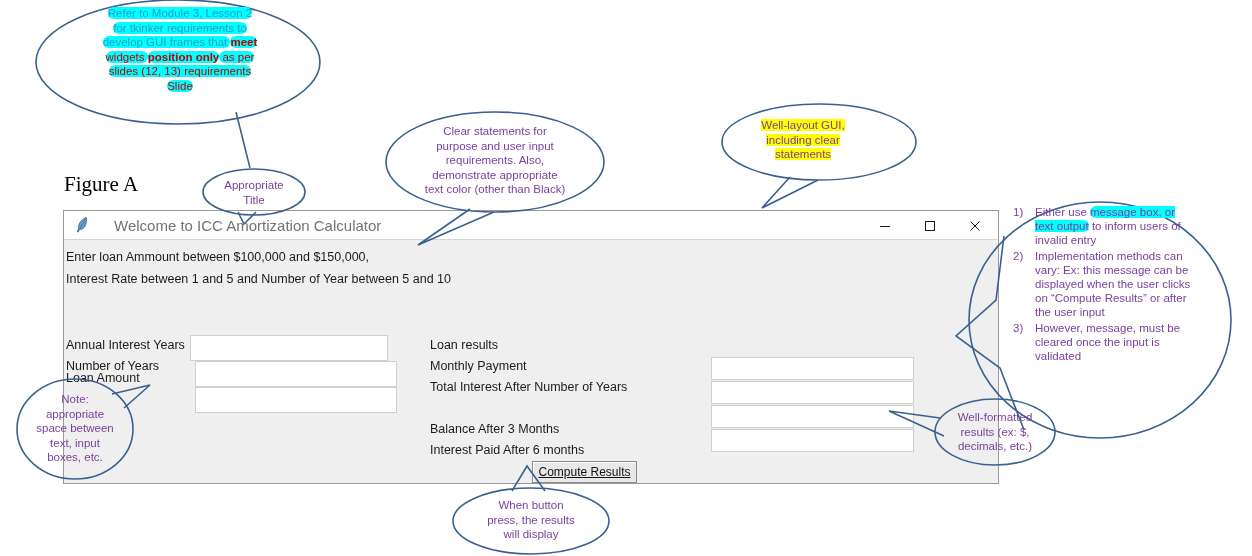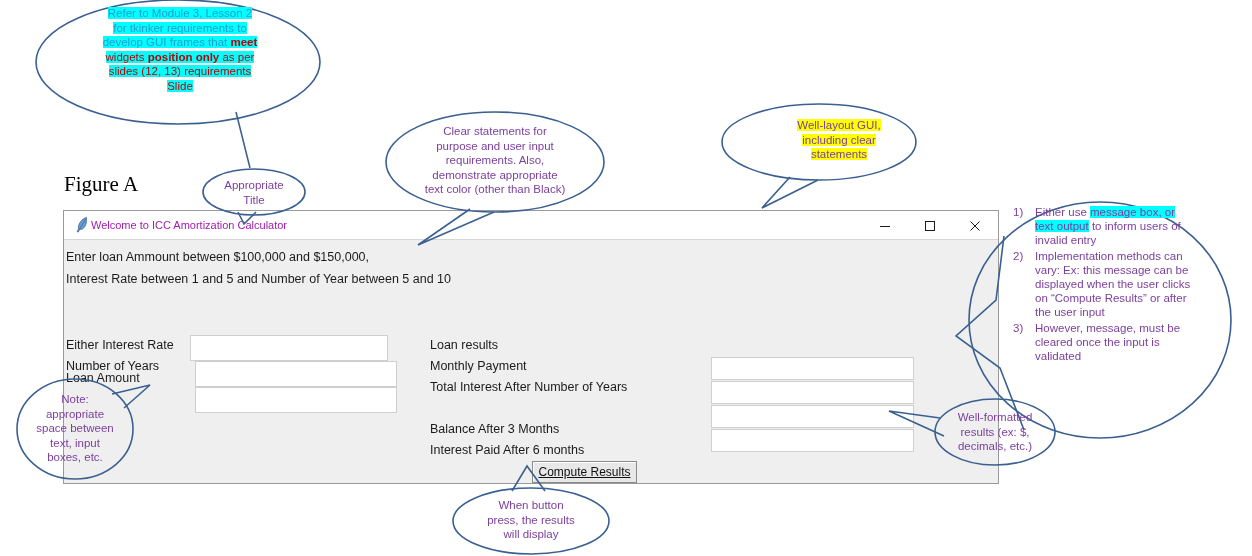"Refer to Module 3, Lesson" .hl-cyan { border-radius: none -> 6px }
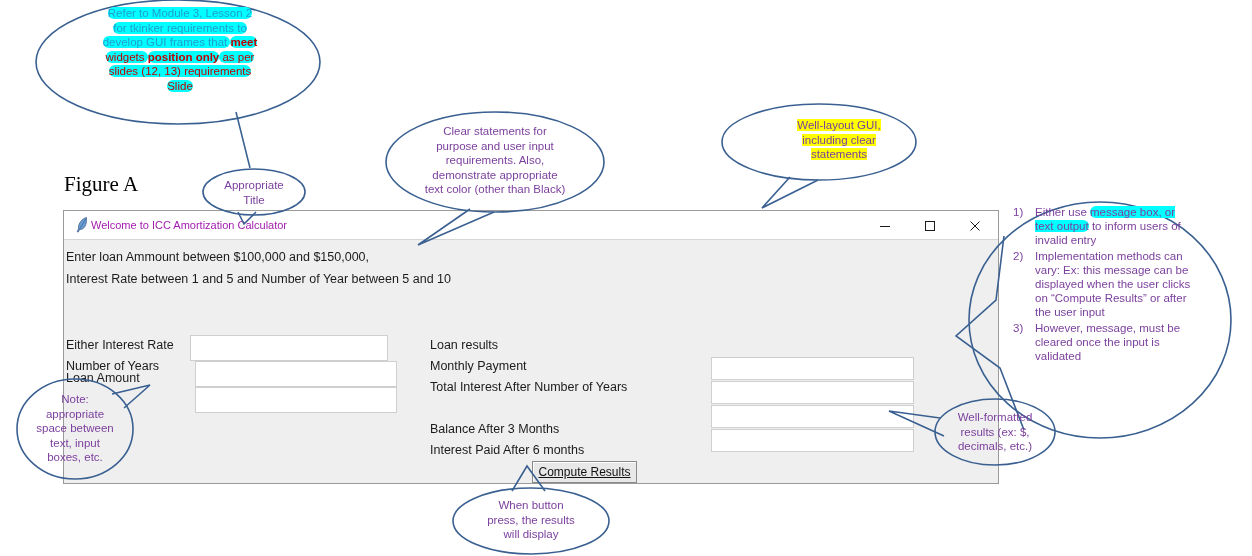"Well-layout GUI," div.callout-text { left: 780px -> 744px }
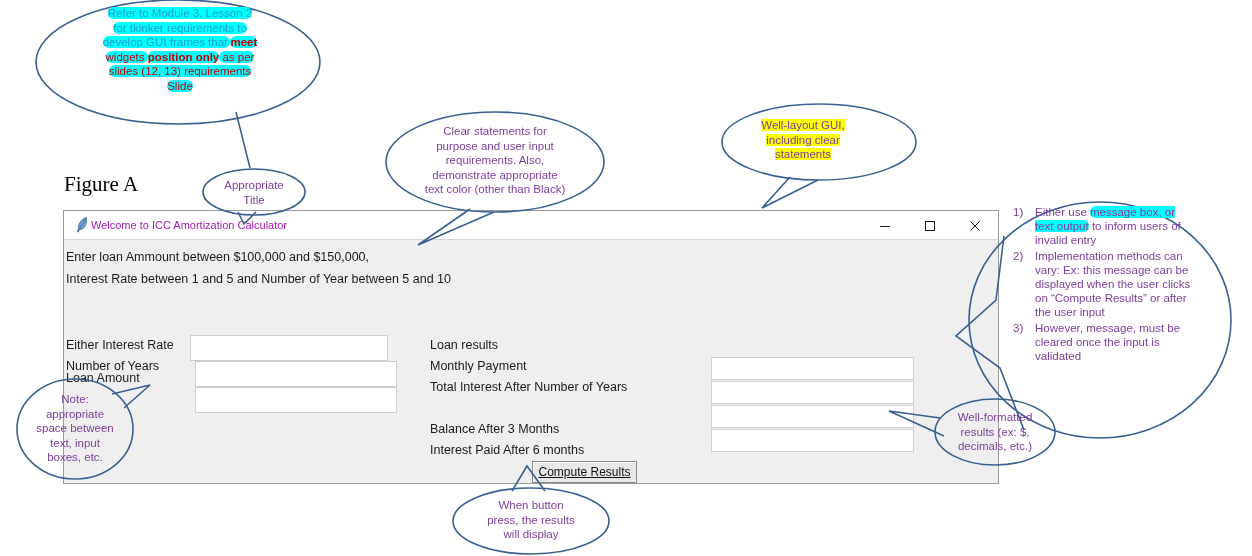"Welcome to ICC Amortization Calculator" #win-title { color: #a21caf -> #737373; font-size: 11px -> 15px; margin-left: 1px -> 24px }
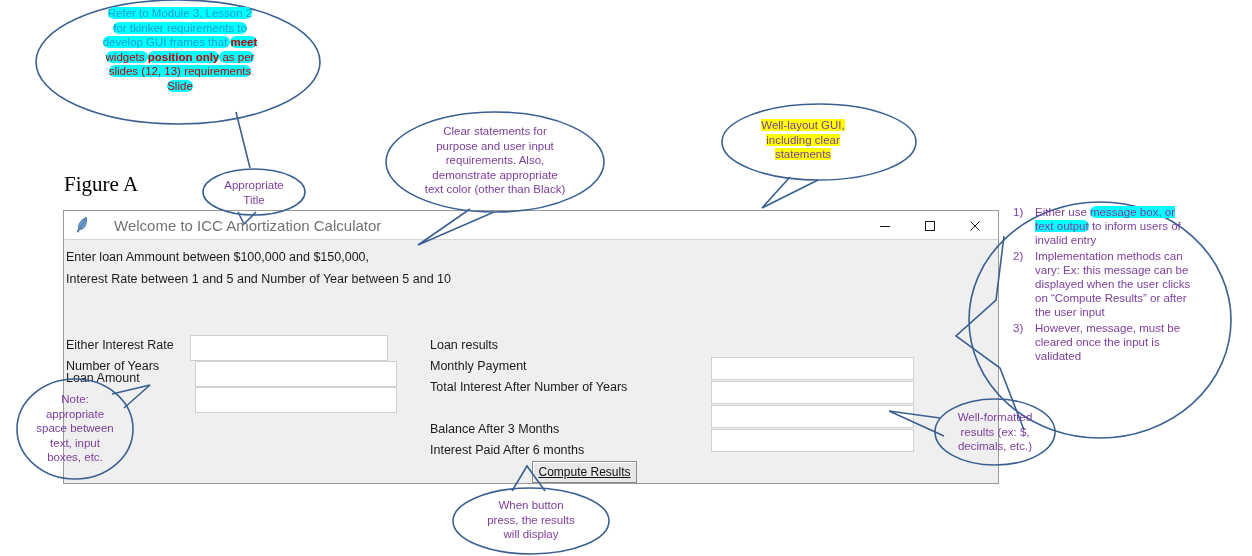"Either Interest Rate" div.form-label { text: Either Interest Rate -> Annual Interest Years }
